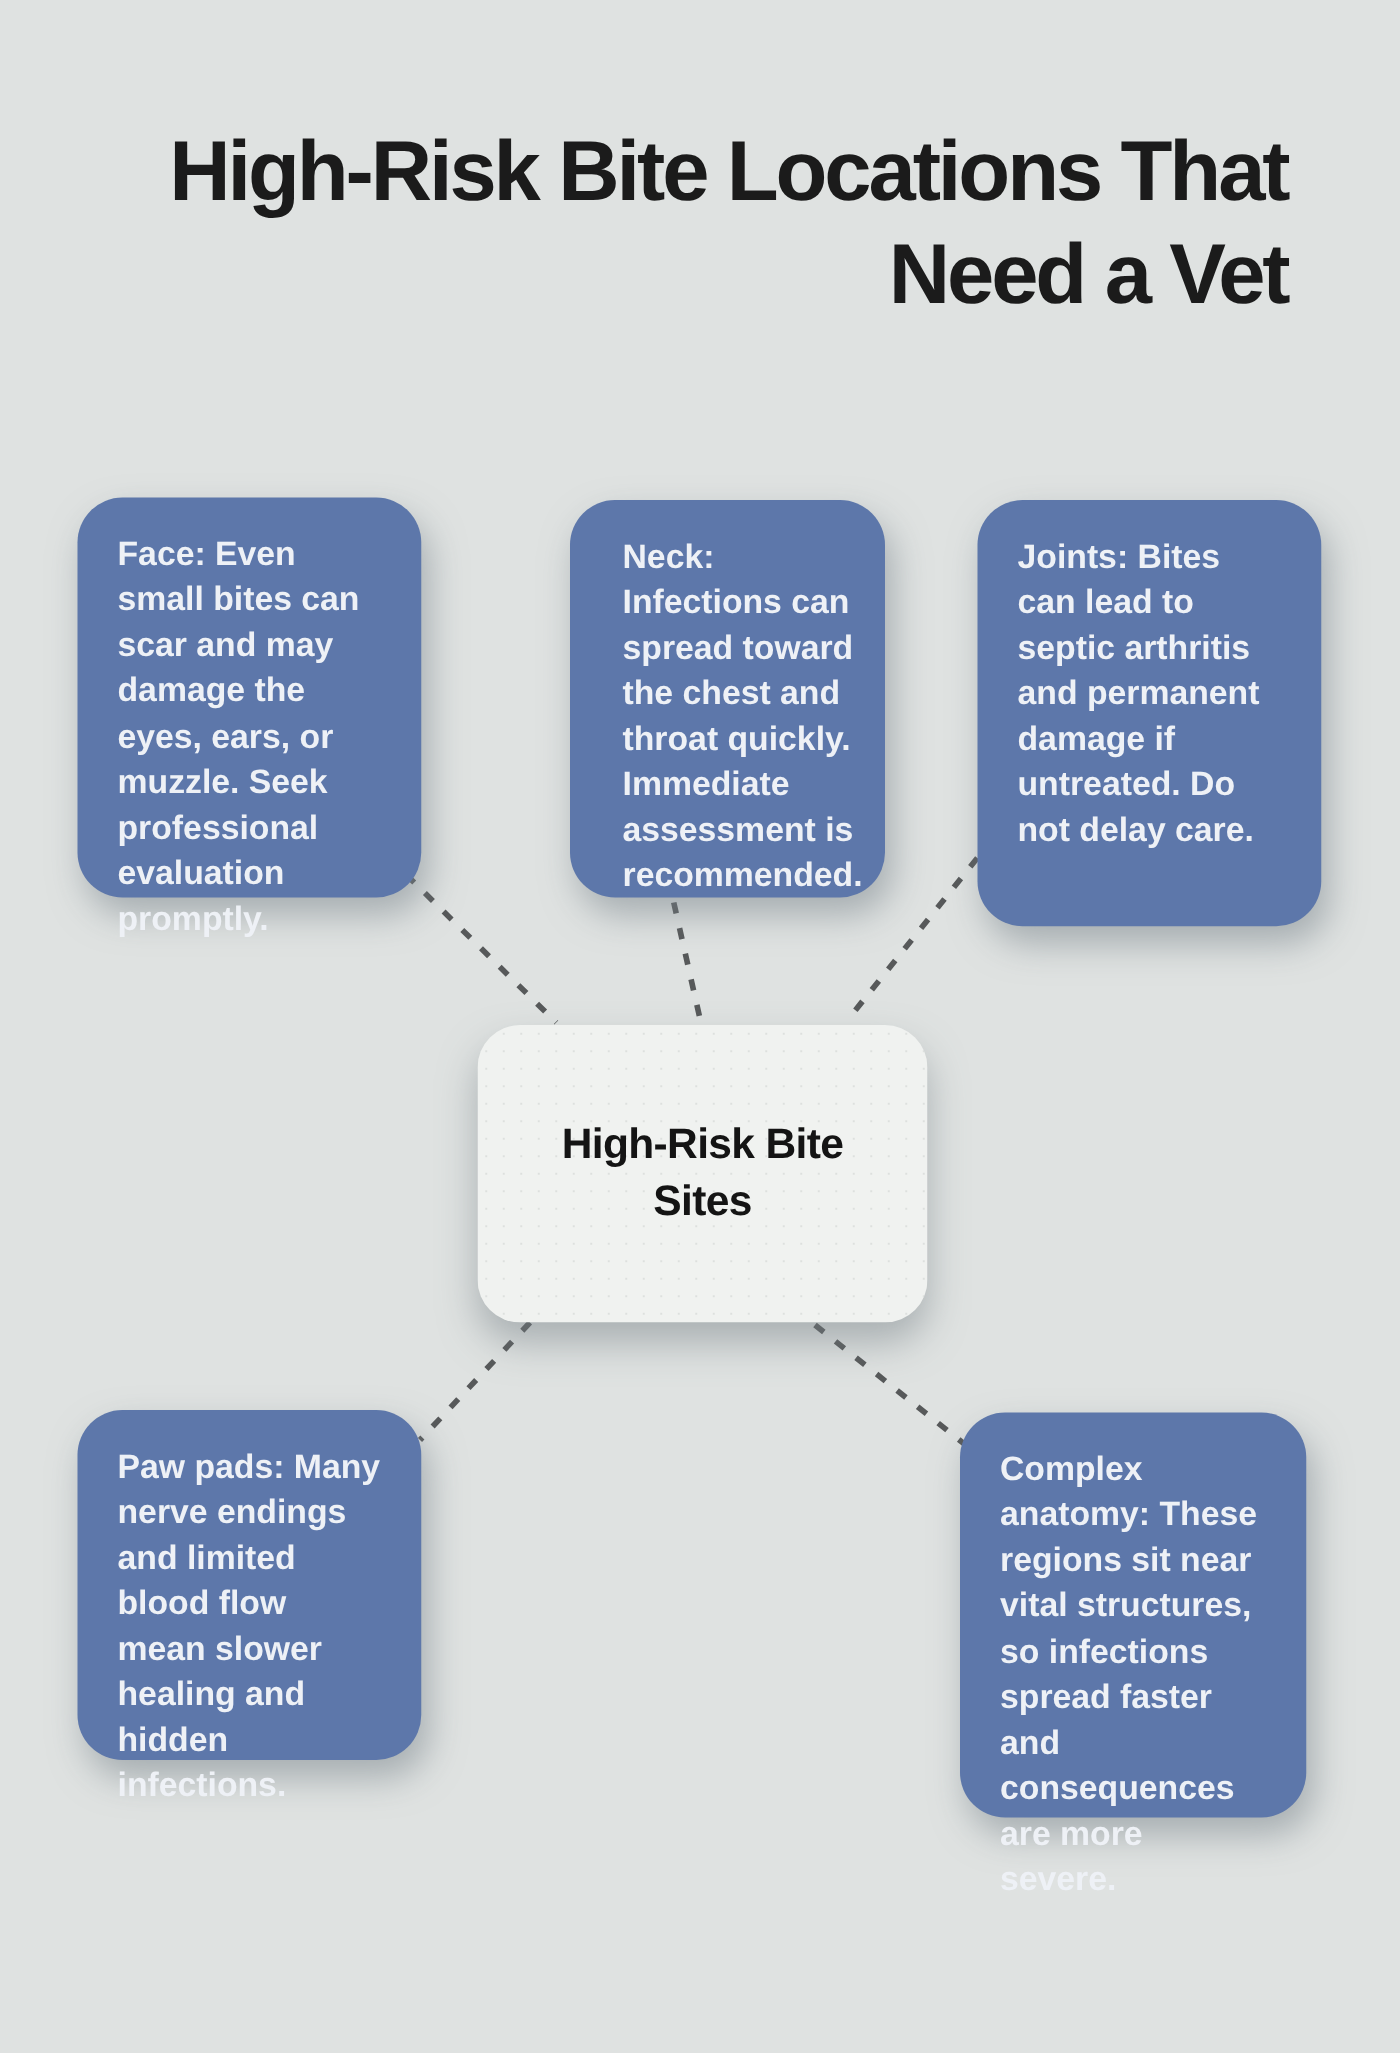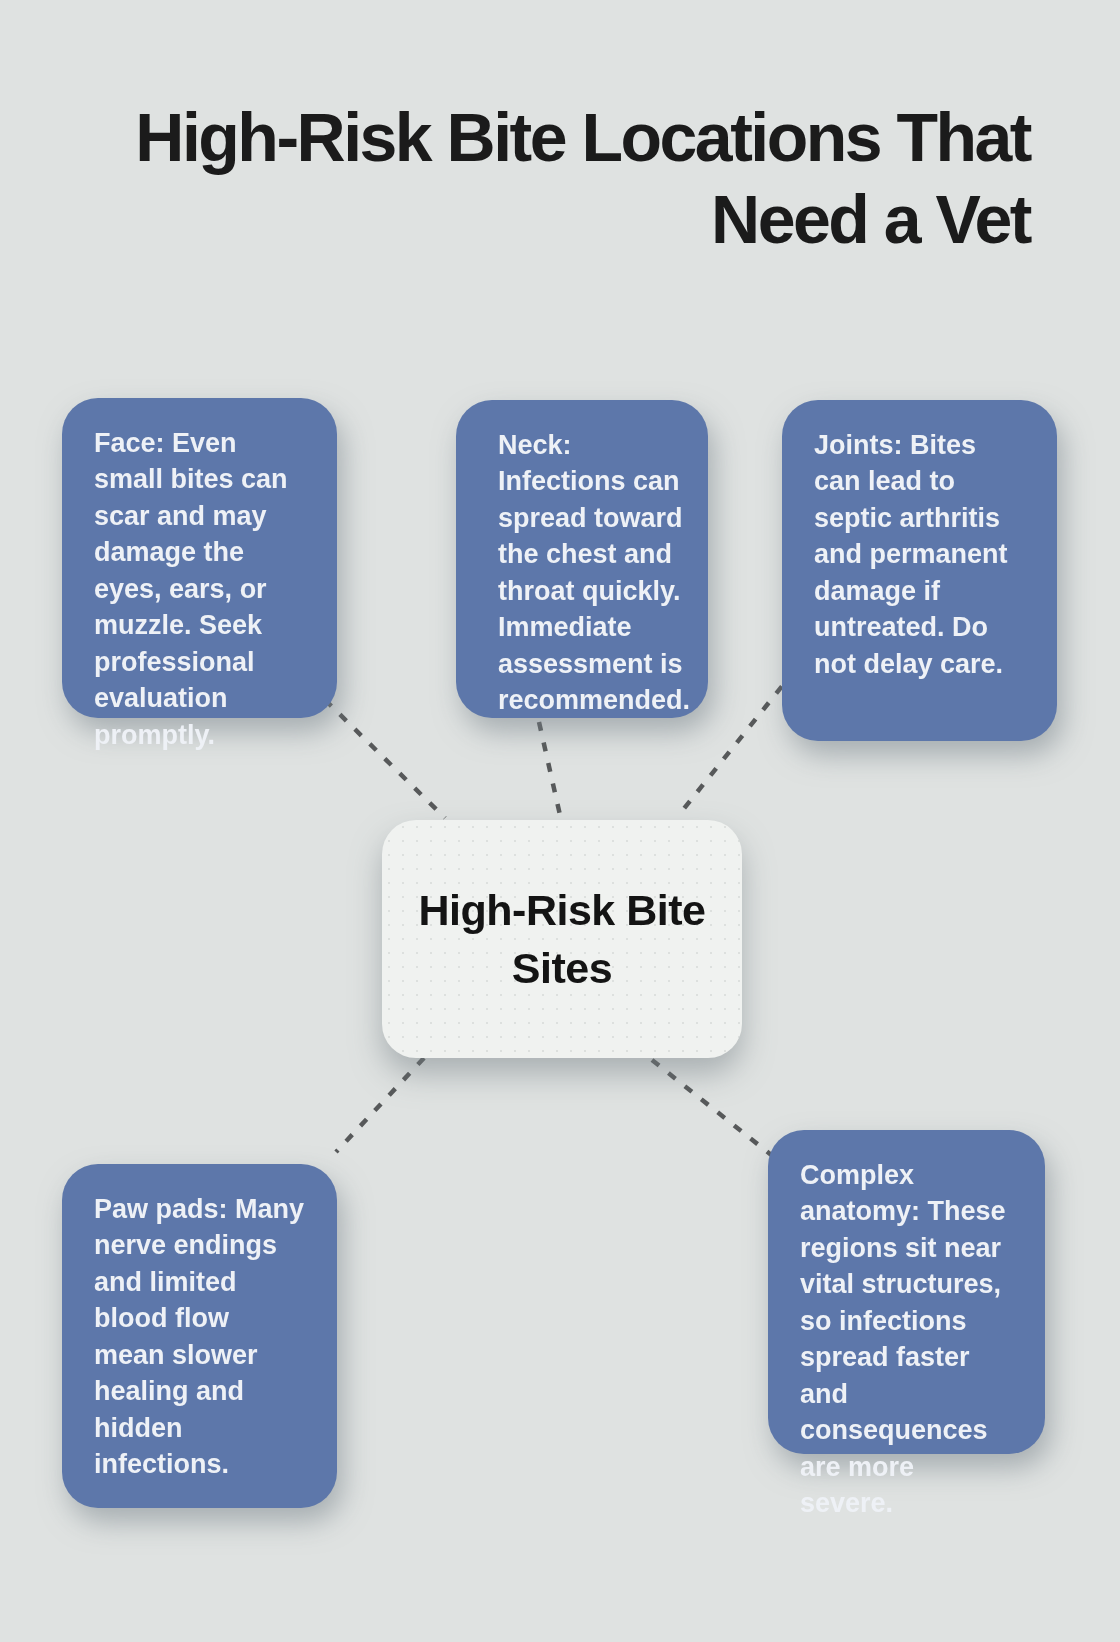"High-Risk Bite Sites" .center-label { font-size: 43px -> 34px }
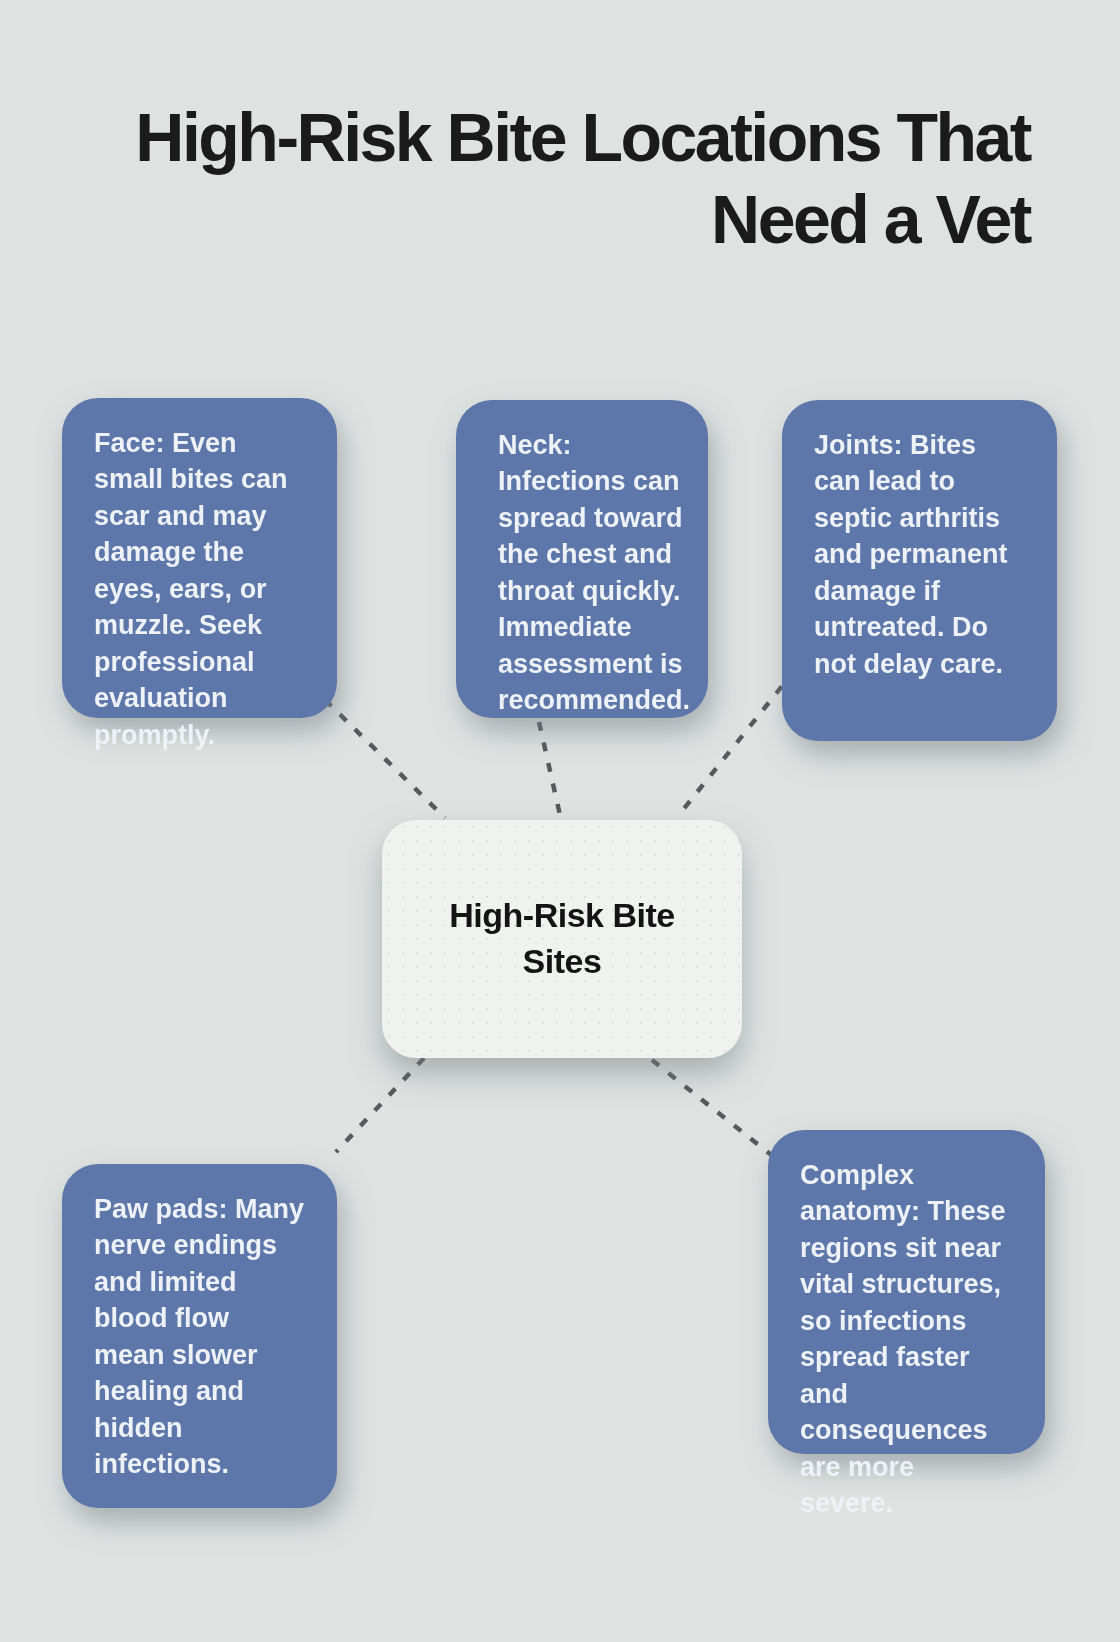"Paw pads: Many nerve endings" .branch-paw { height: 344px -> 280px; margin-top: 36px -> none }
